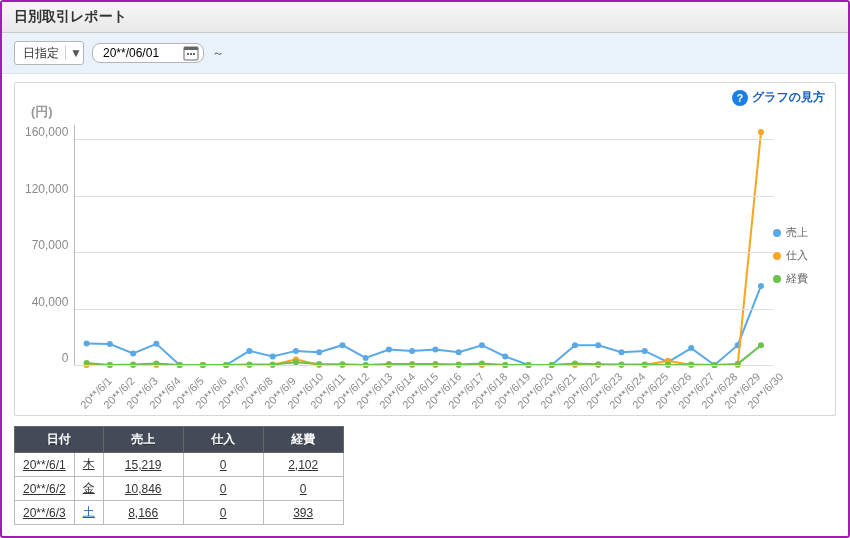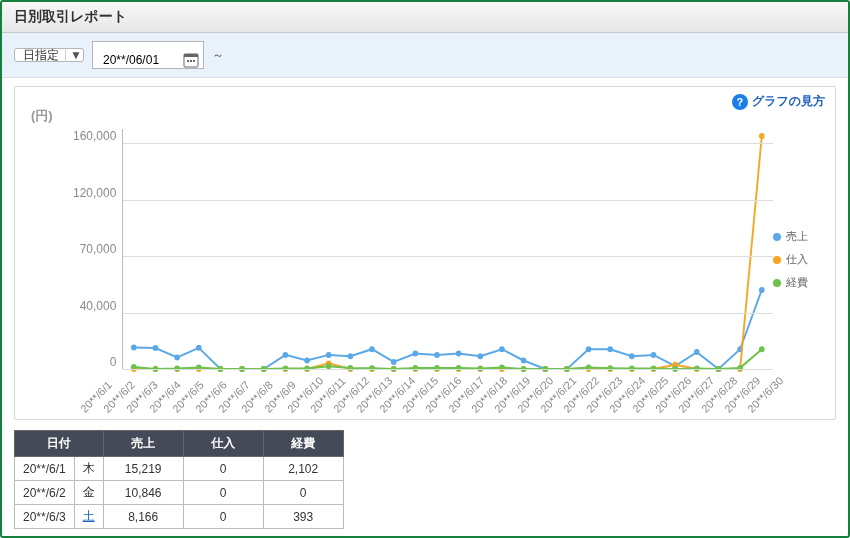"日別取引レポート" .frame { border: 2px solid #15803d -> 2px solid #a21caf }
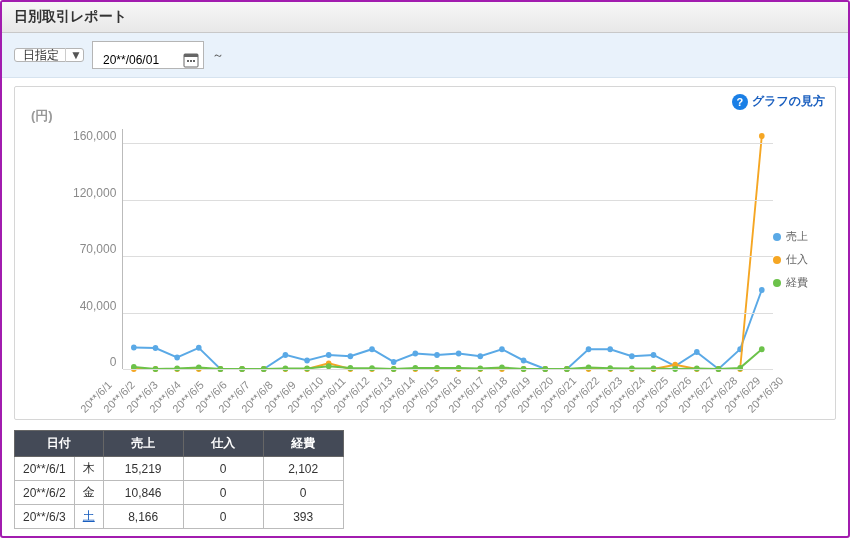"日指定" .dropdown { height: 14px -> 24px }
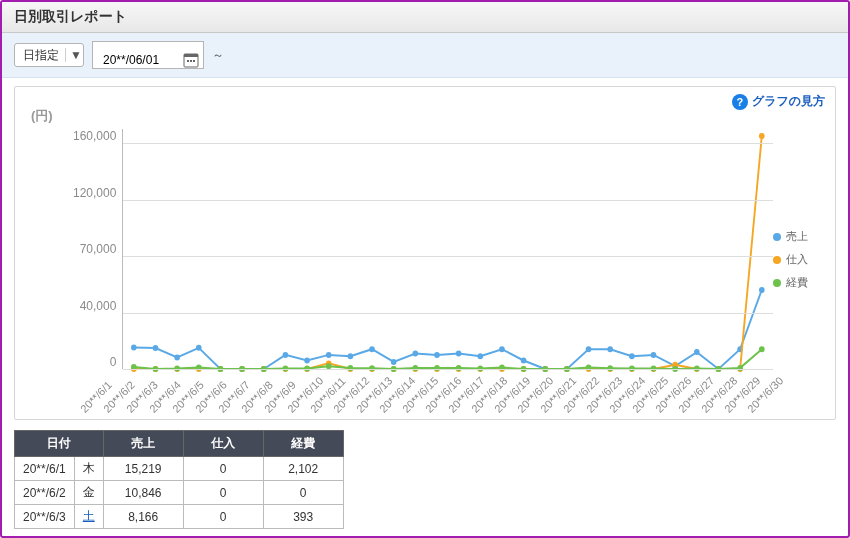"20**/06/01" .date-input { align-items: flex-end -> center; border-radius: 0 -> 8px; height: 28px -> 20px }
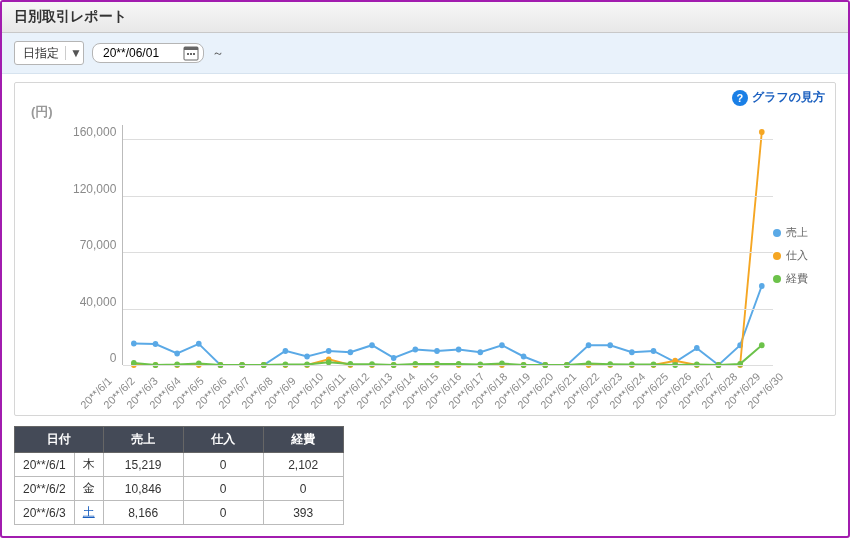"160,000" .y-axis { margin-left: 48px -> none }
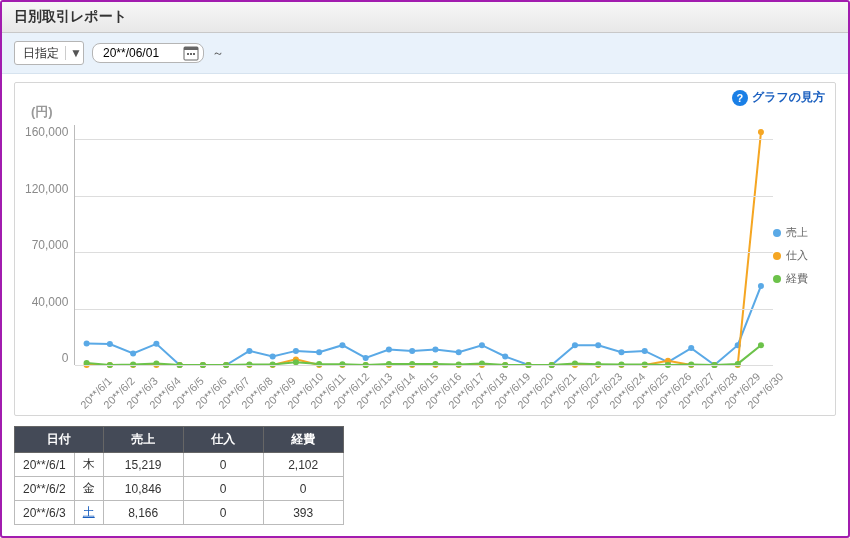"日付" .data-table { text-decoration: none -> underline }
